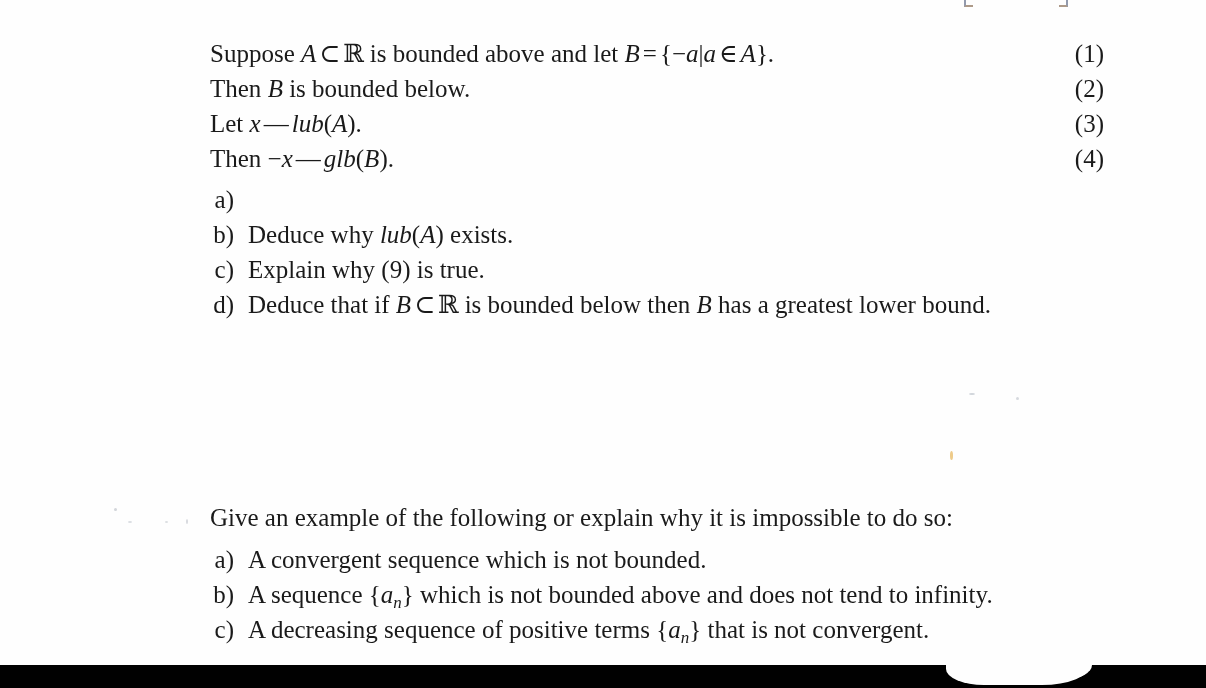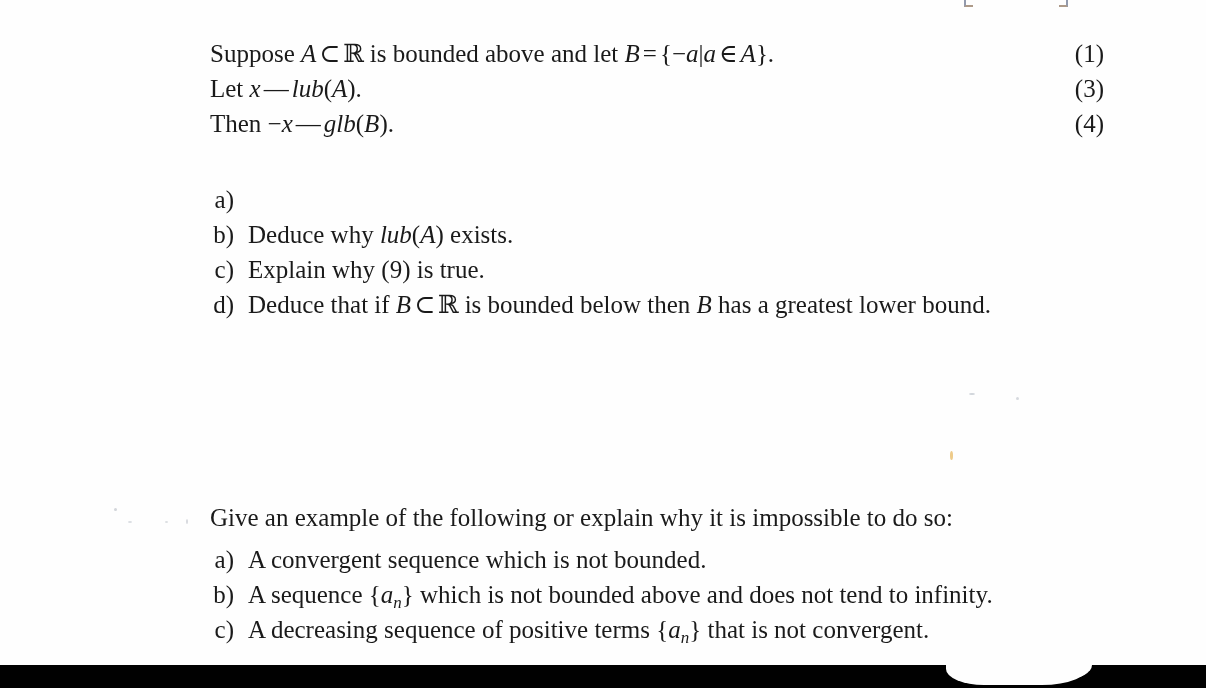"Then B is bounded below." div.stmt-line { html: none -> <div> <span><span>Then </span><span>B</span><span> is bounded below.</span></span> <span>(2)</span> </div> }
